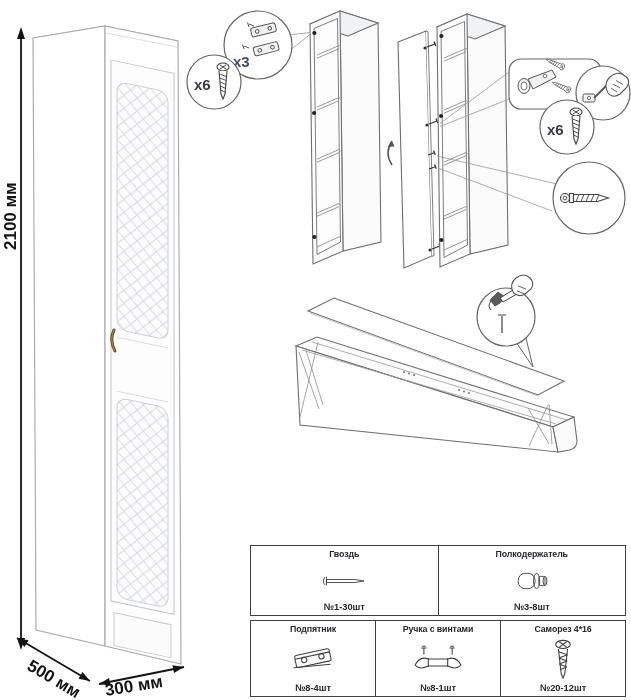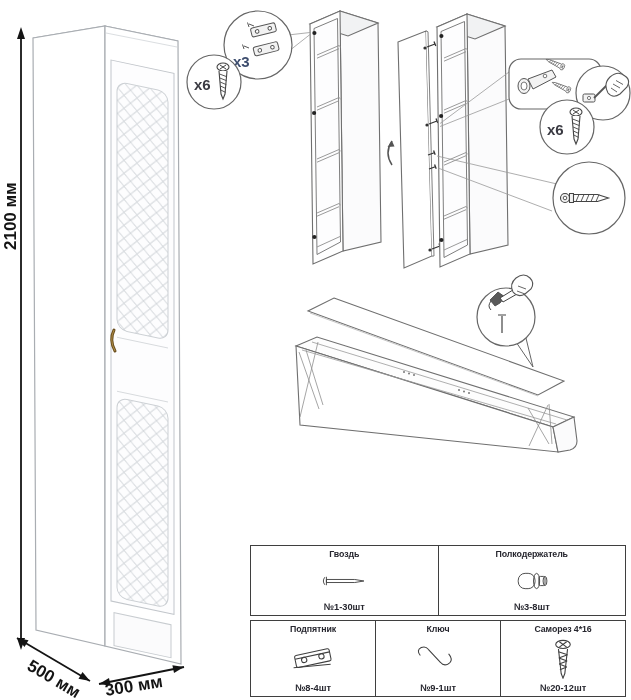"Ручка с винтами" div.cell { html: none -> <div> <div>Ручка с винтами</div> <svg> <path></path> <path></path> <path></path> <path></path> </svg> <div>№8-1шт</div> </div> }
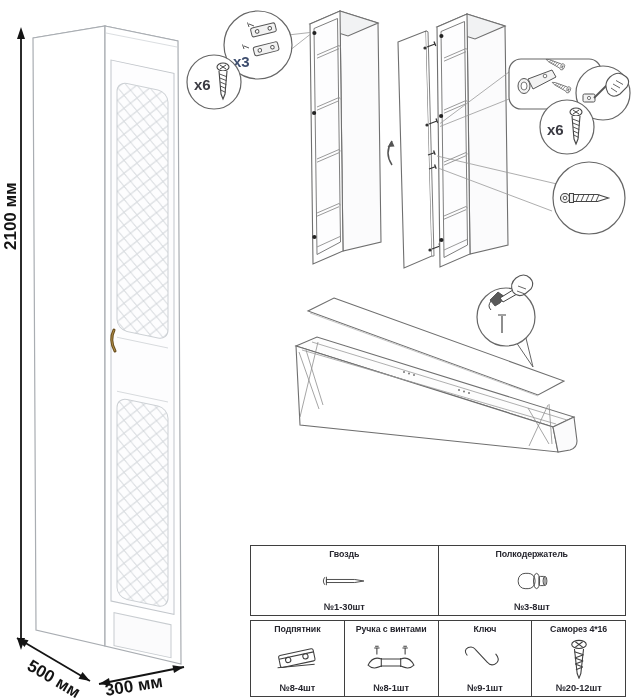"Ключ" div.cell { html: <div> <div>Ключ</div> <svg> <path></path> </svg> <div>№9-1шт</div> </div> -> none }
